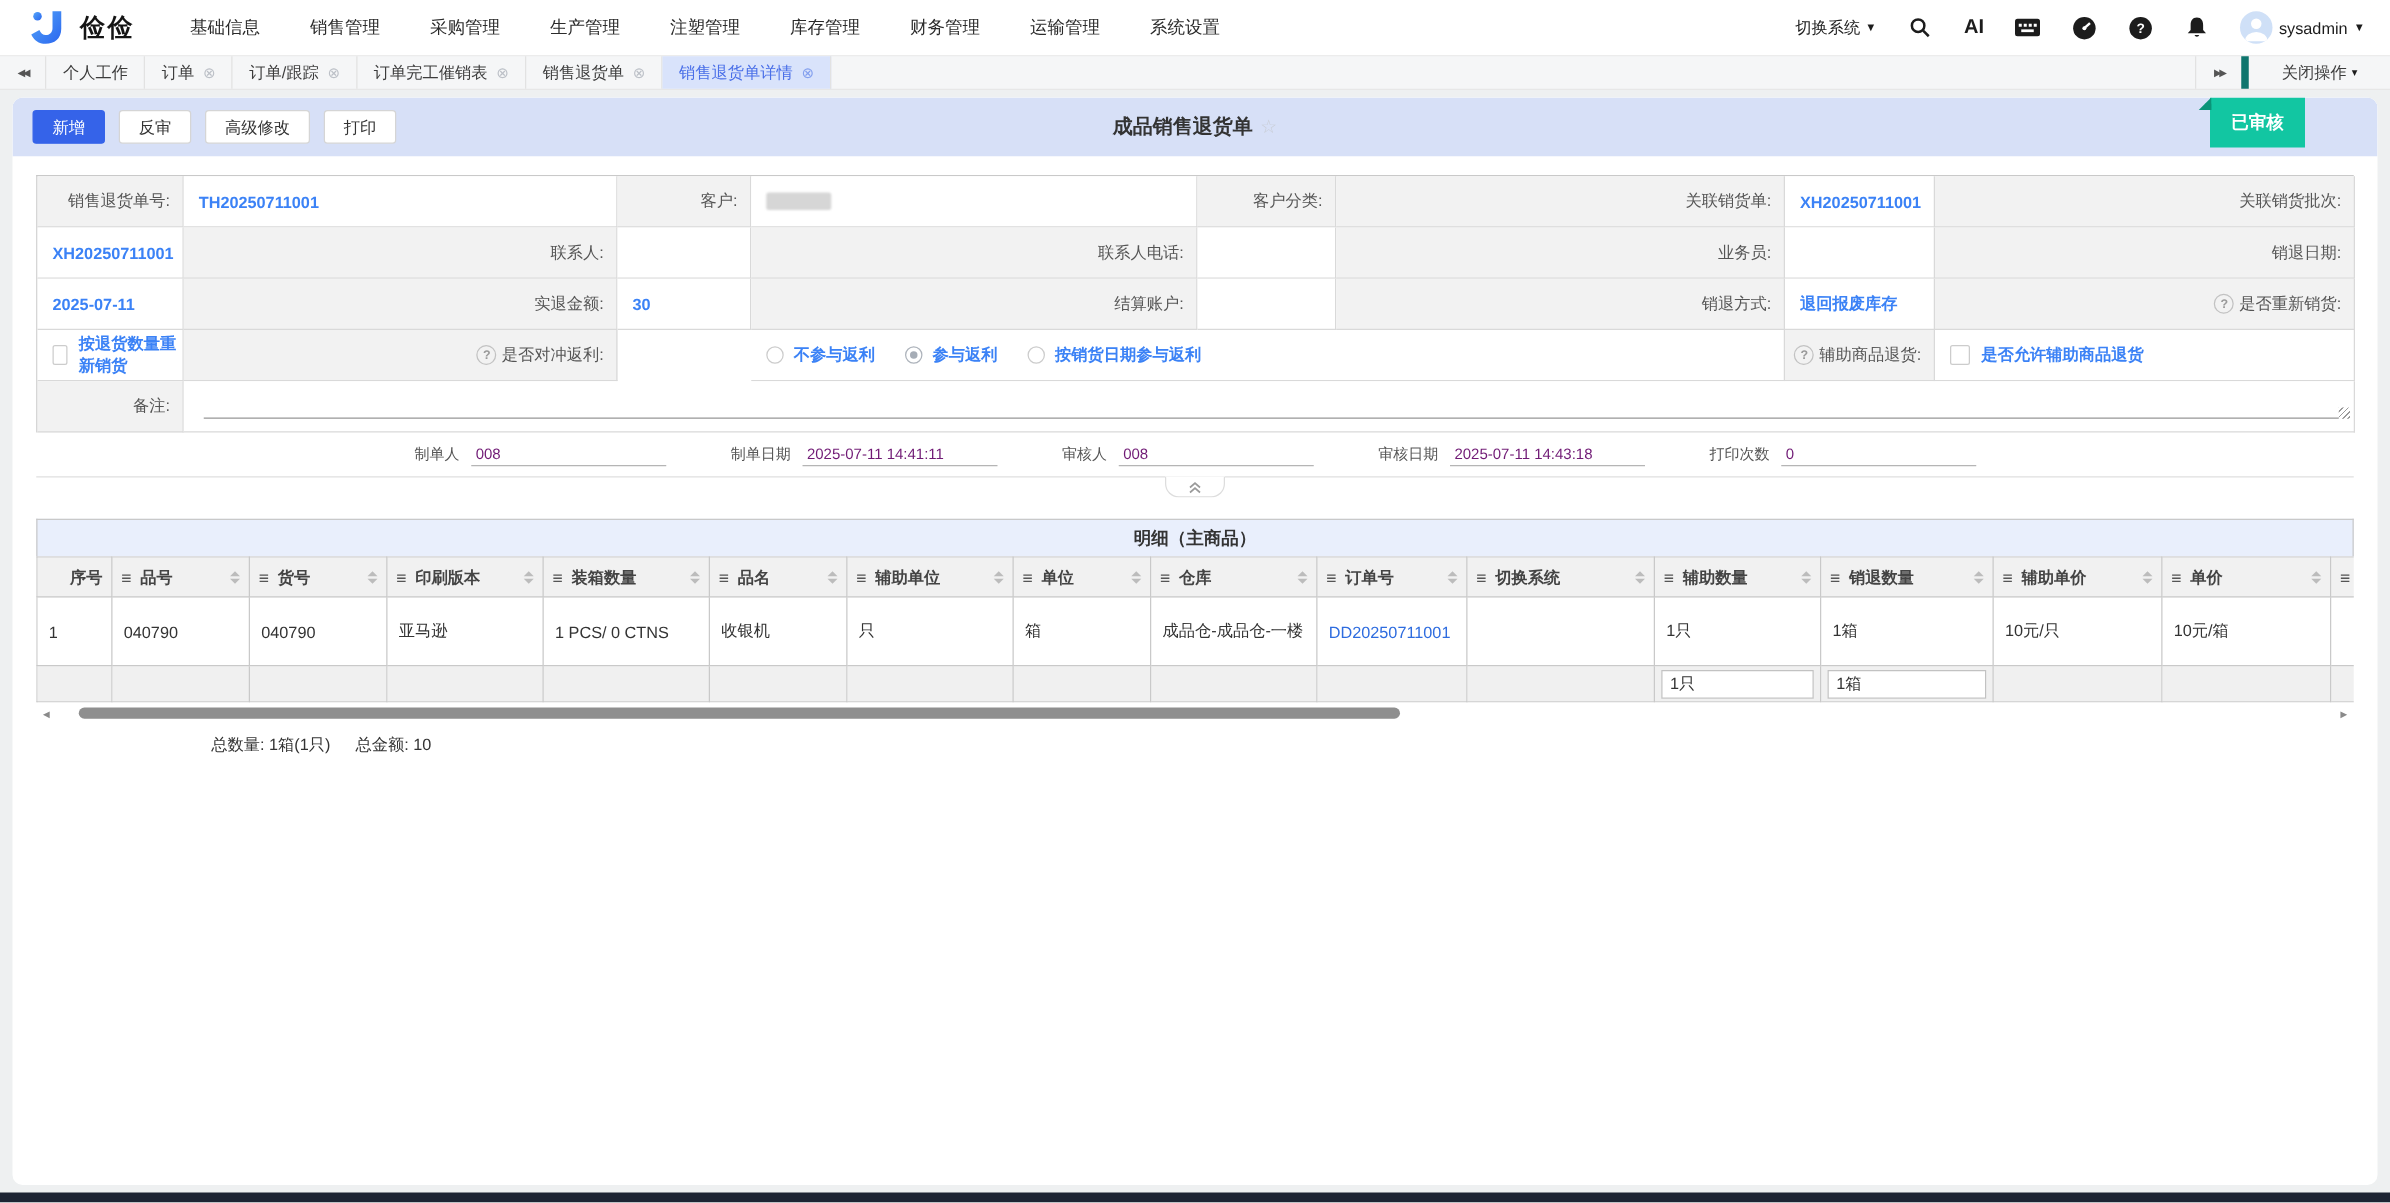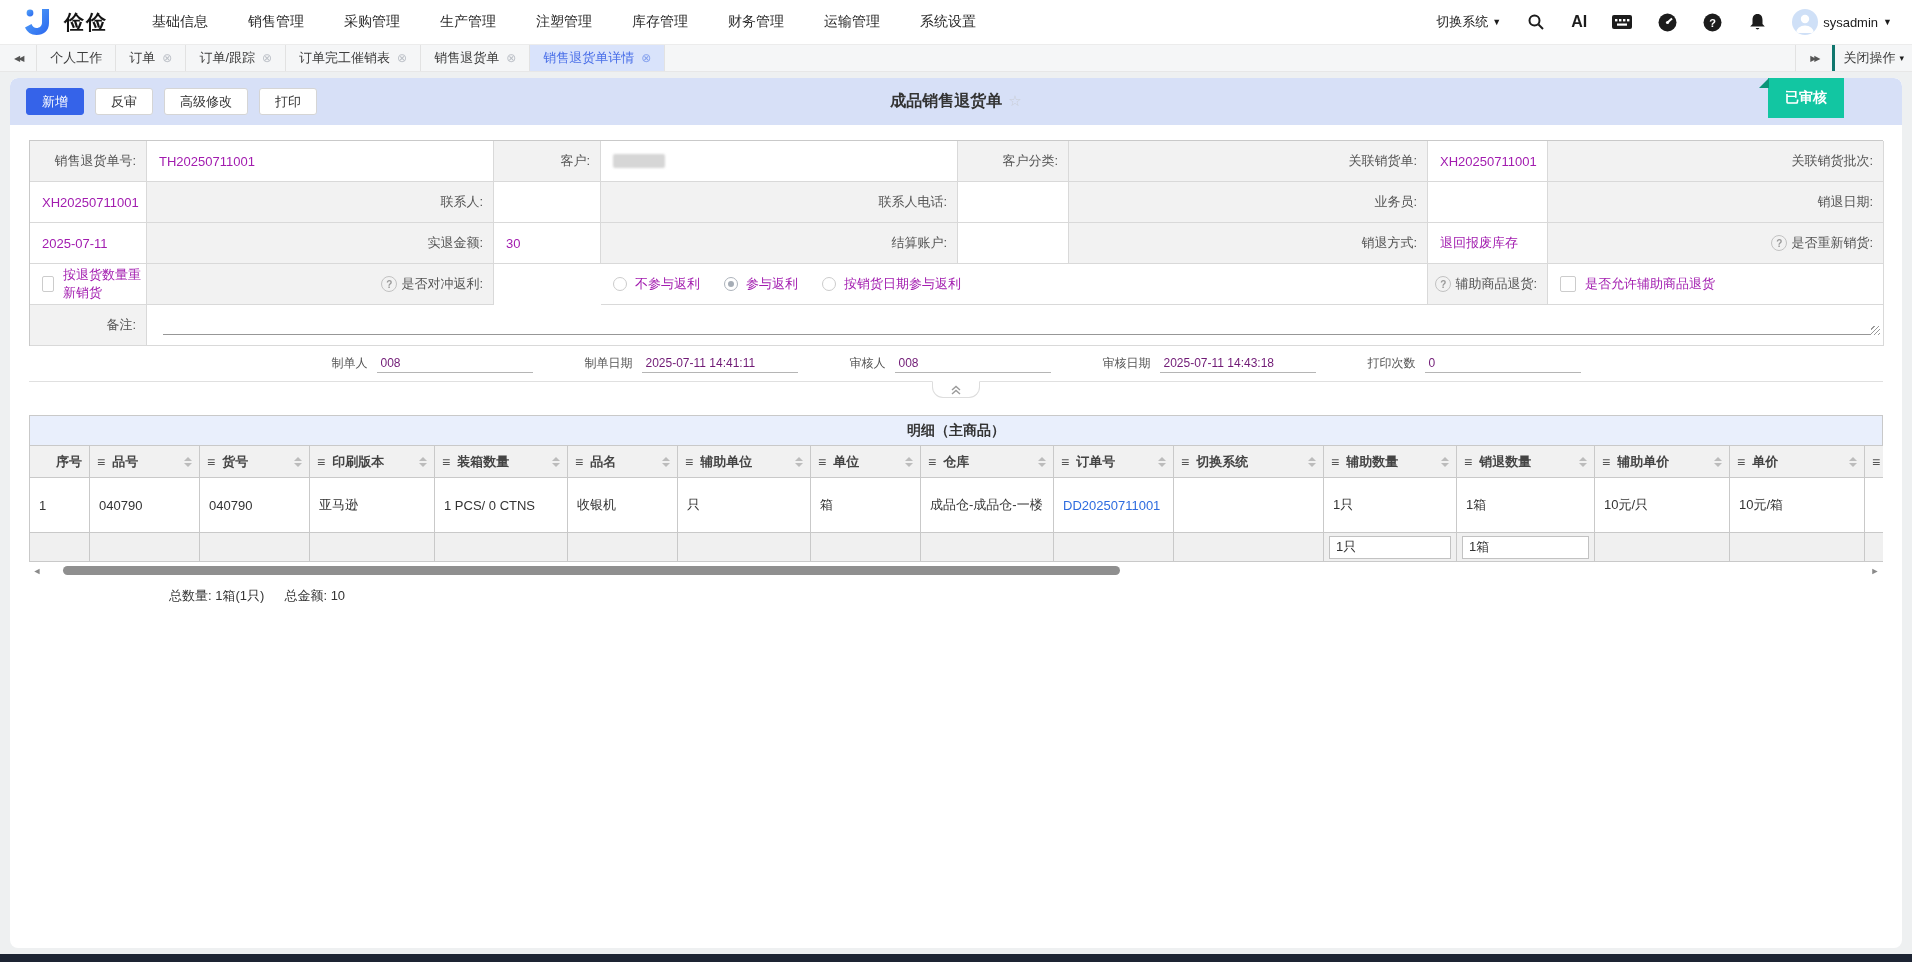"关闭操作" .close-ops { border-left: 3px solid #0f766e -> 6px solid #0f766e; padding: 0 8px -> 0 26px }
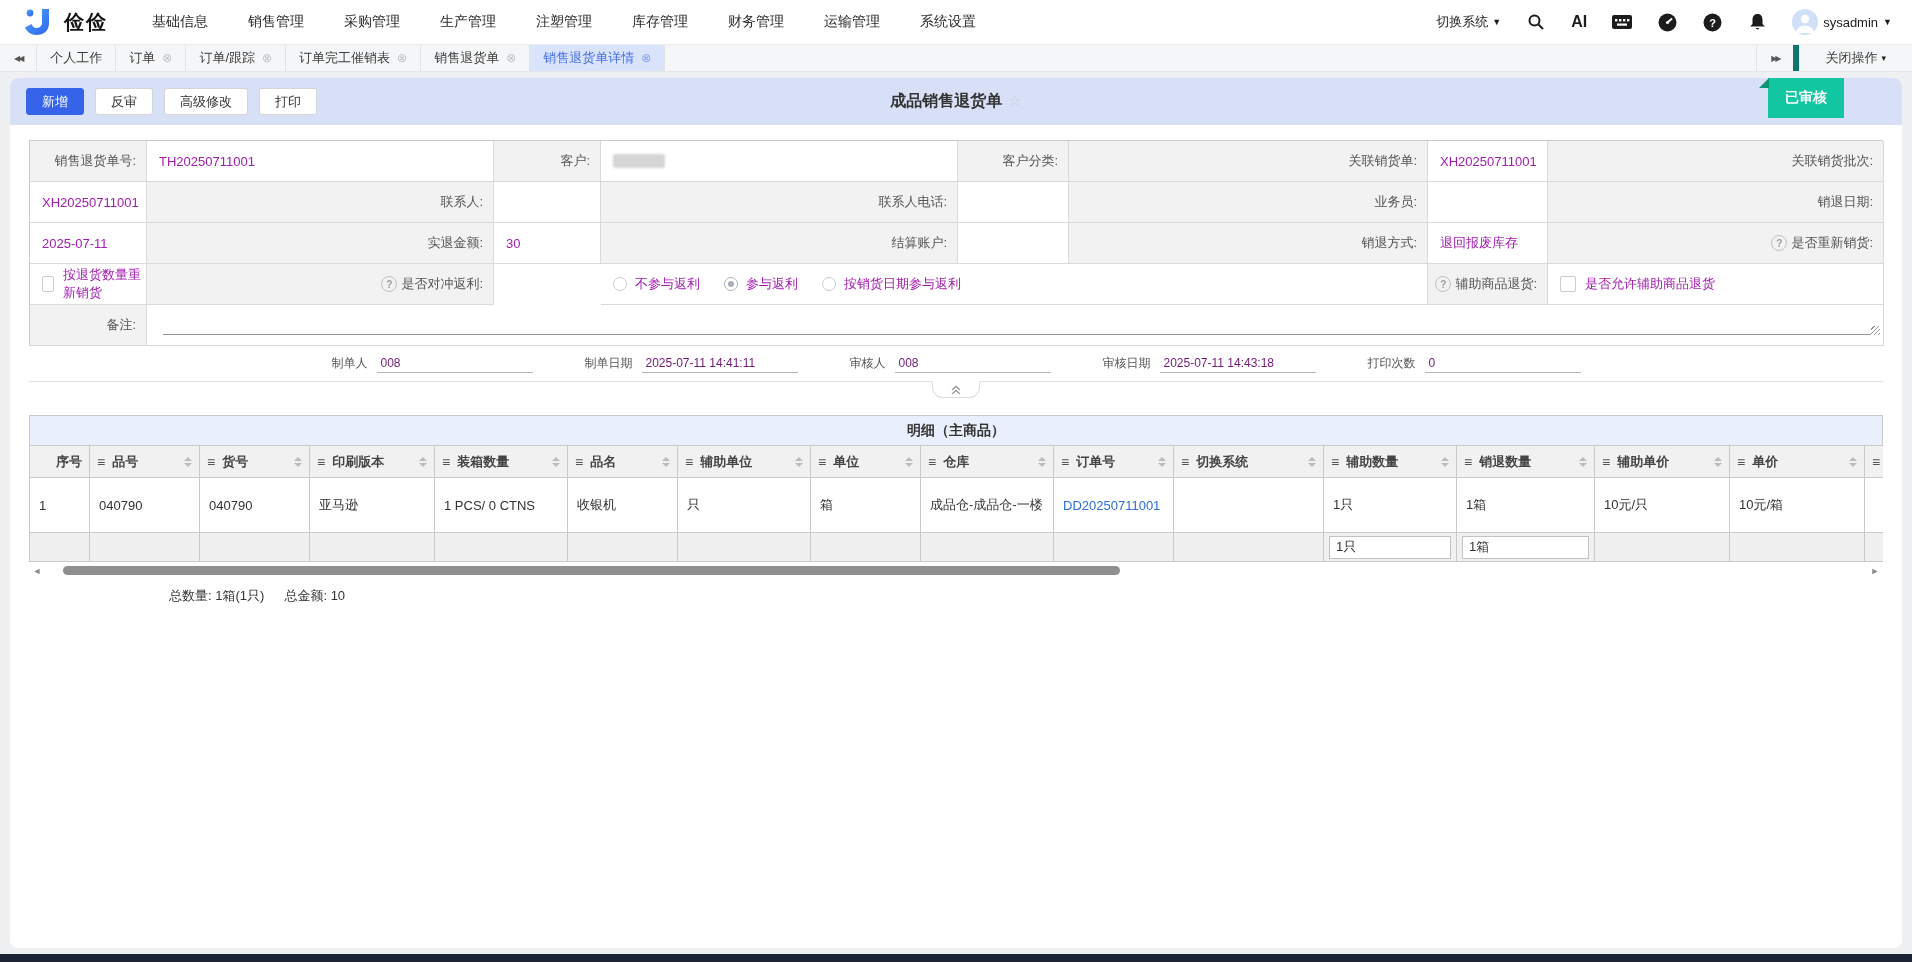"TH20250711001" .fv { color: #a21caf -> #3b82f6; font-weight: none -> bold }
